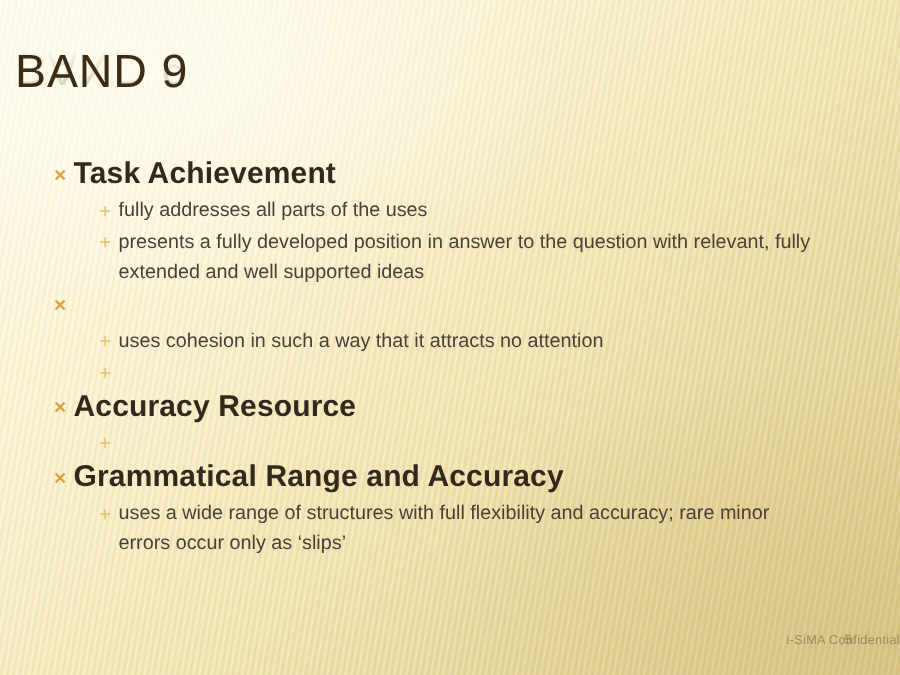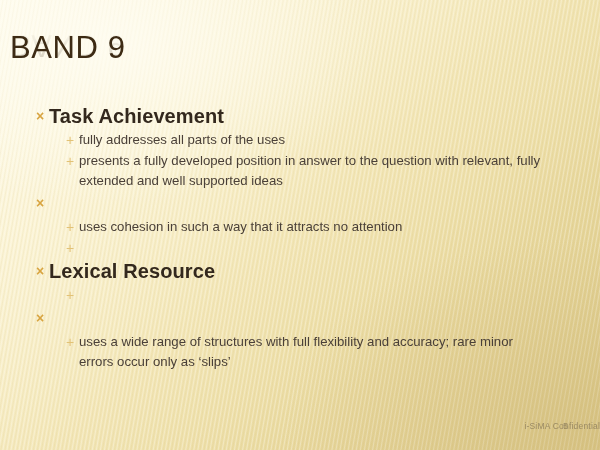"Lexical Resource" span.l1-text { text: Lexical -> Accuracy }
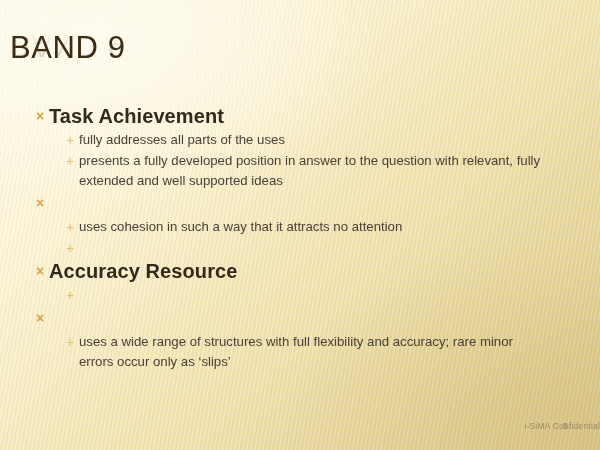"Grammatical Range and Accuracy" span.l1-text { html: none -> <span>Grammatical Range and Accuracy</span> }
